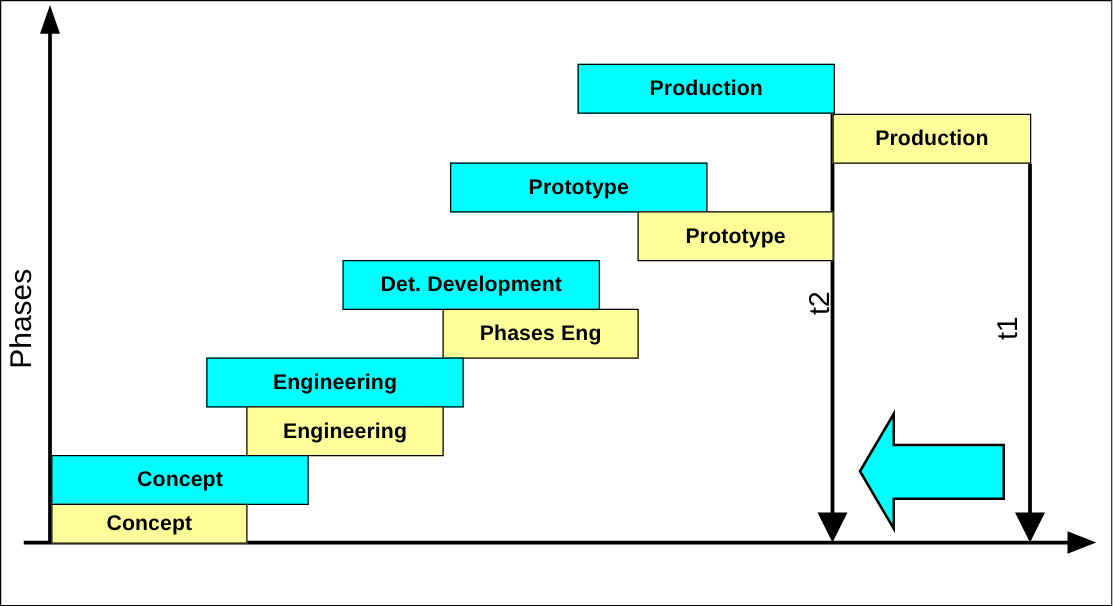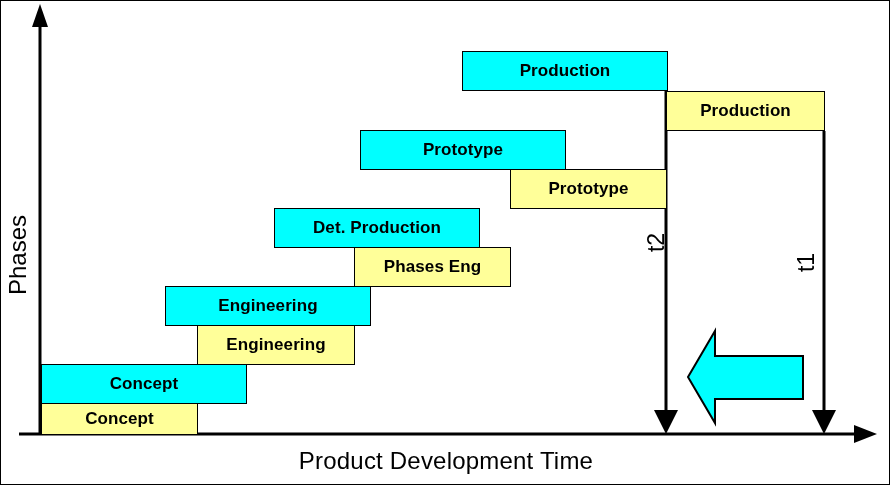"Det. Production" div.bar { text: Production -> Development }
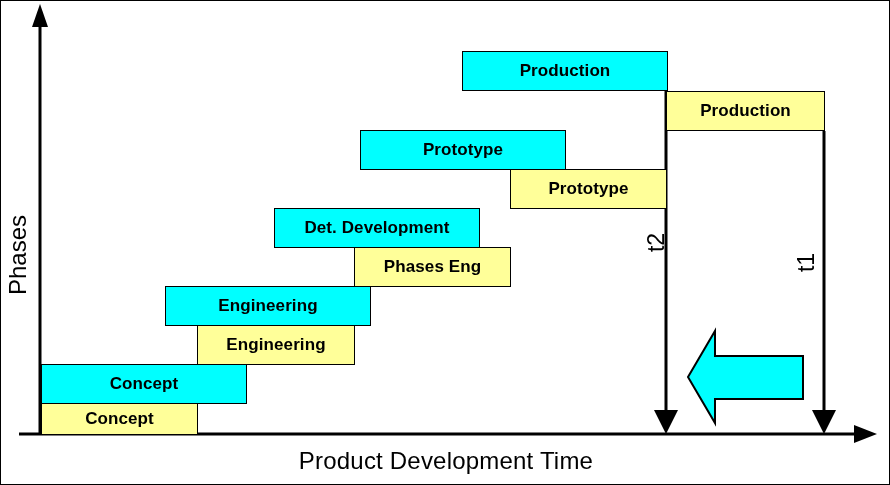"Product Development Time" div.axis-label-x { html: <div>Product Development Time</div> -> none }
